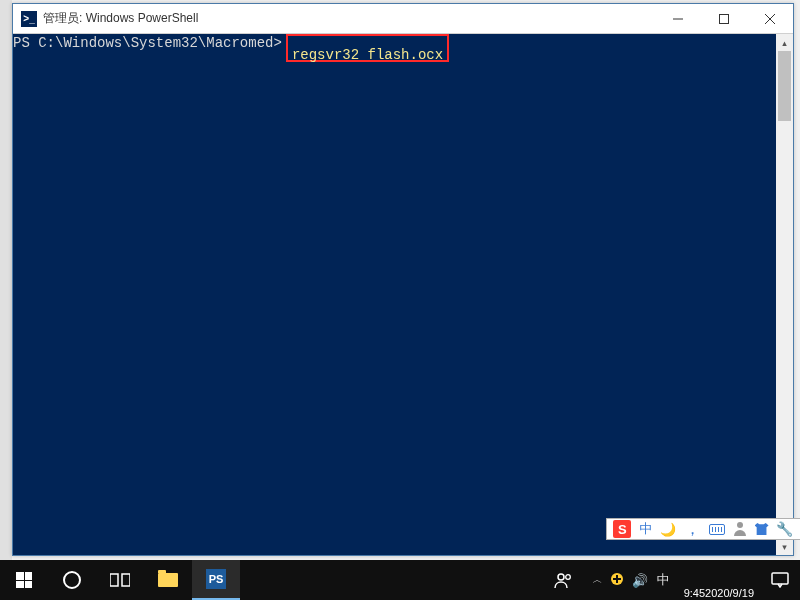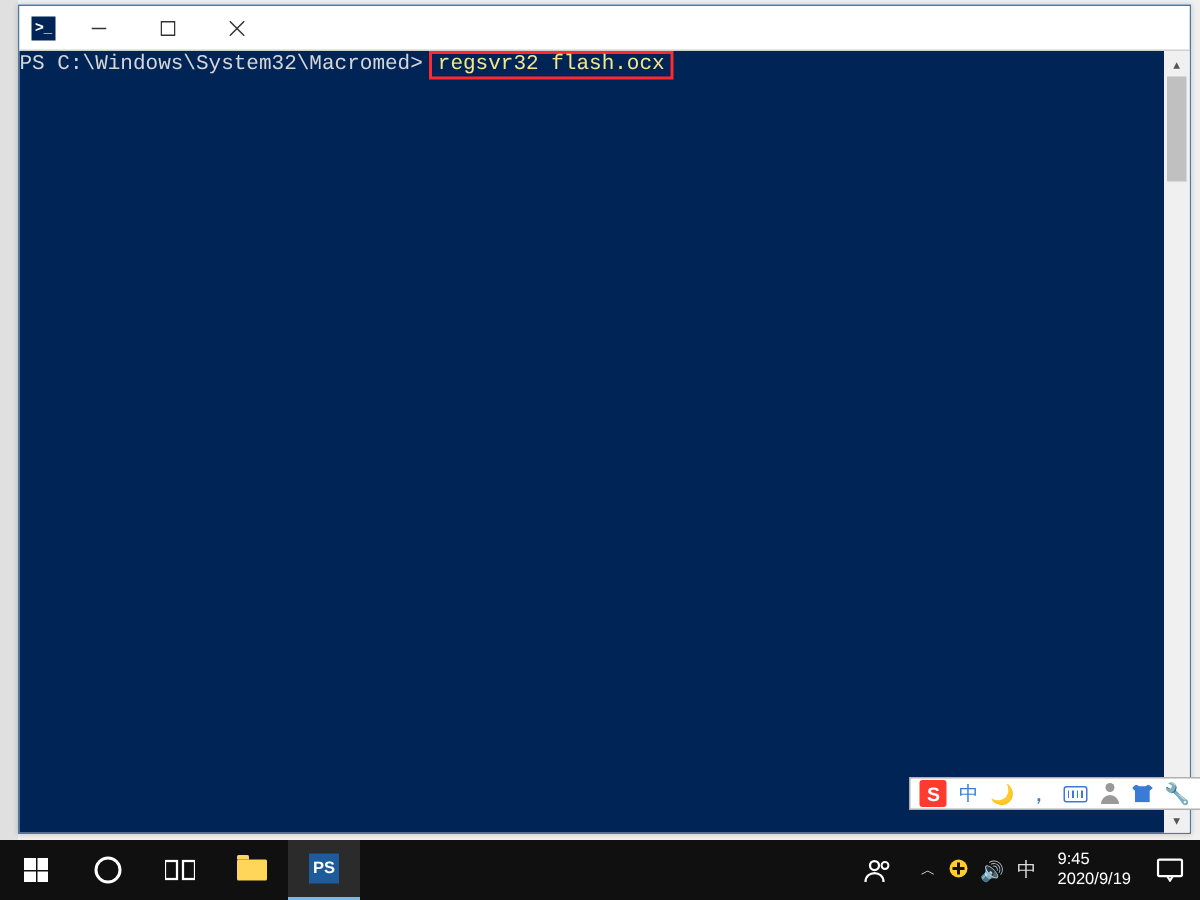"管理员: Windows PowerShell" span.title-text { html: none -> <span>管理员: Windows PowerShell</span> }
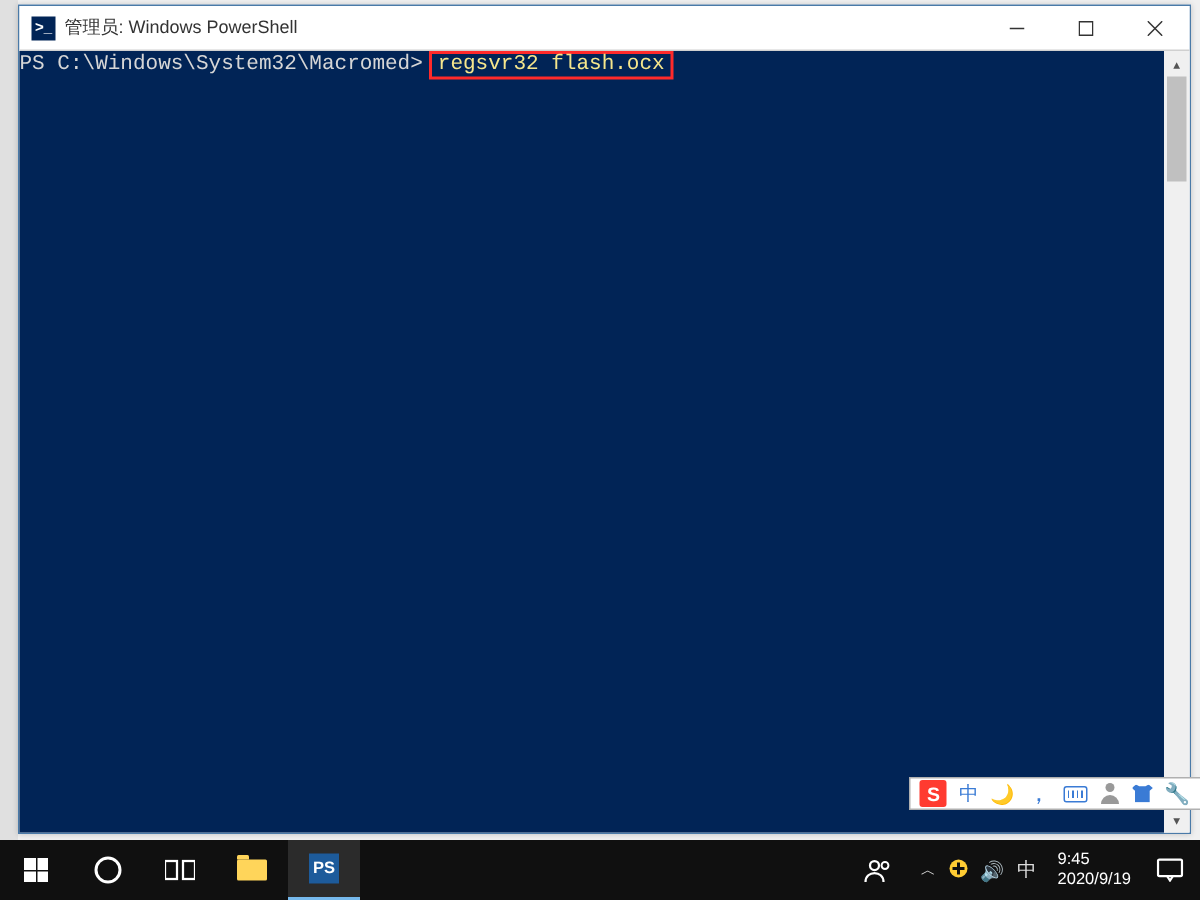"regsvr32 flash.ocx" .highlight-box { padding: 0 4px -> 12px 4px }
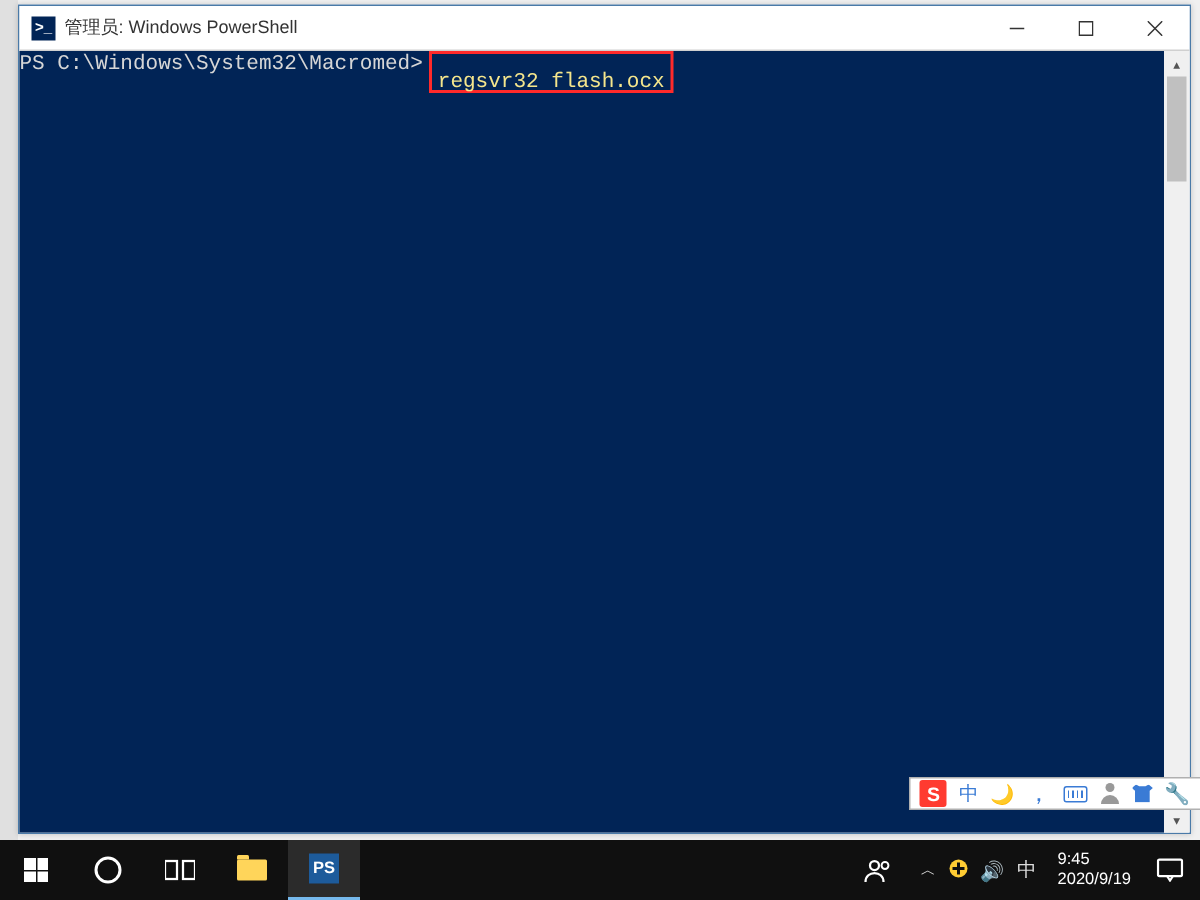"9:45" .clock { align-items: none -> flex-end; flex-direction: column -> row }
